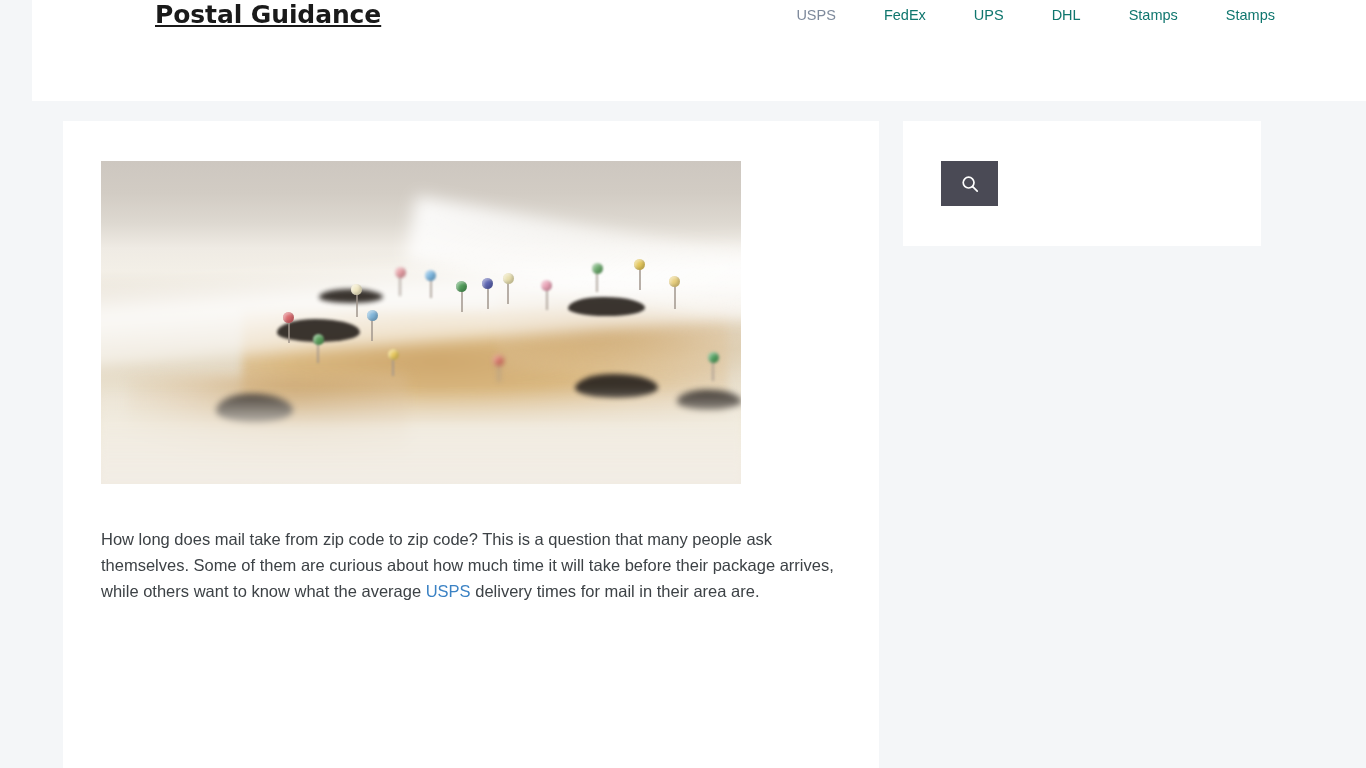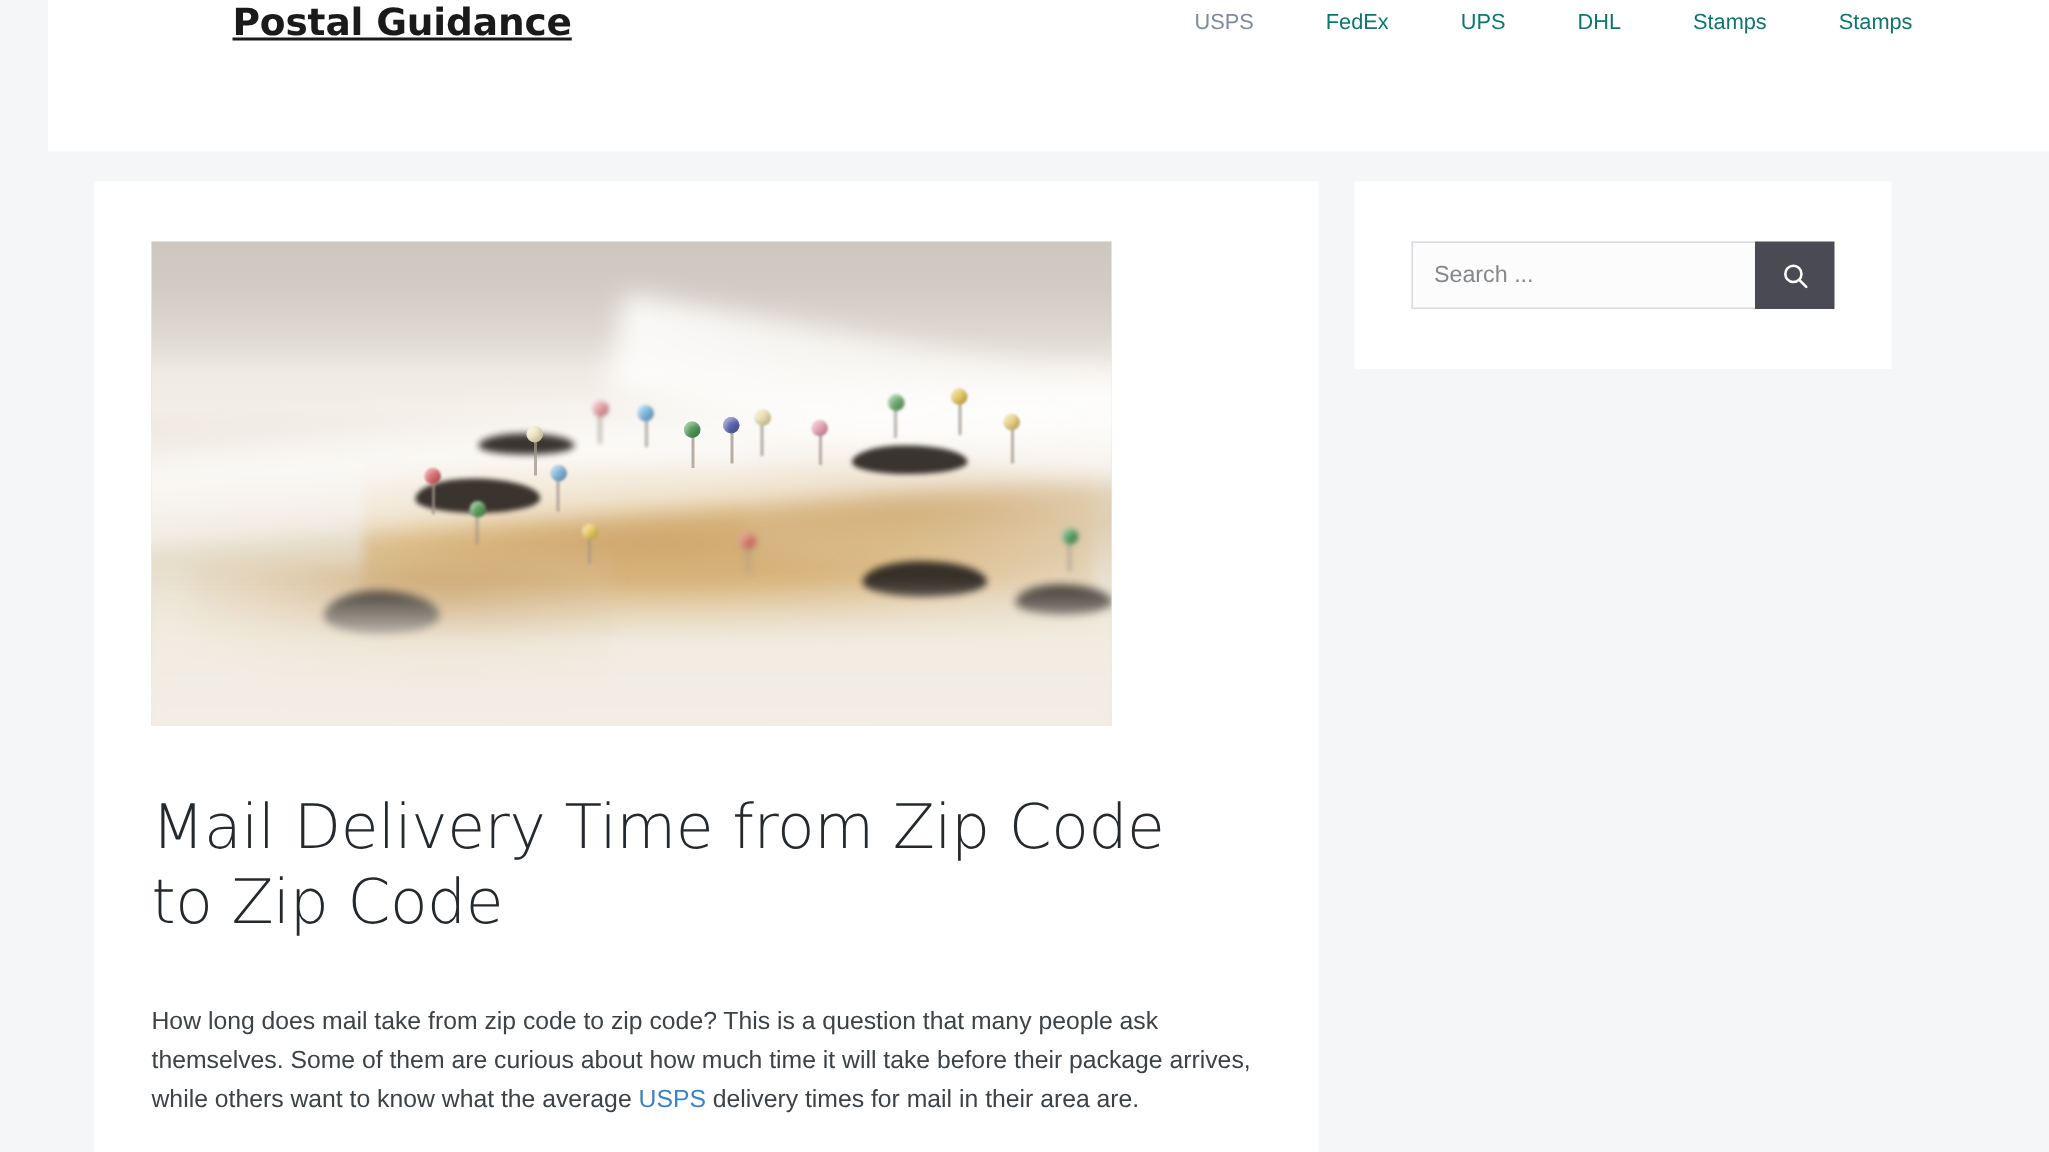"Search ..." input.search-input { html: <input> -> none }
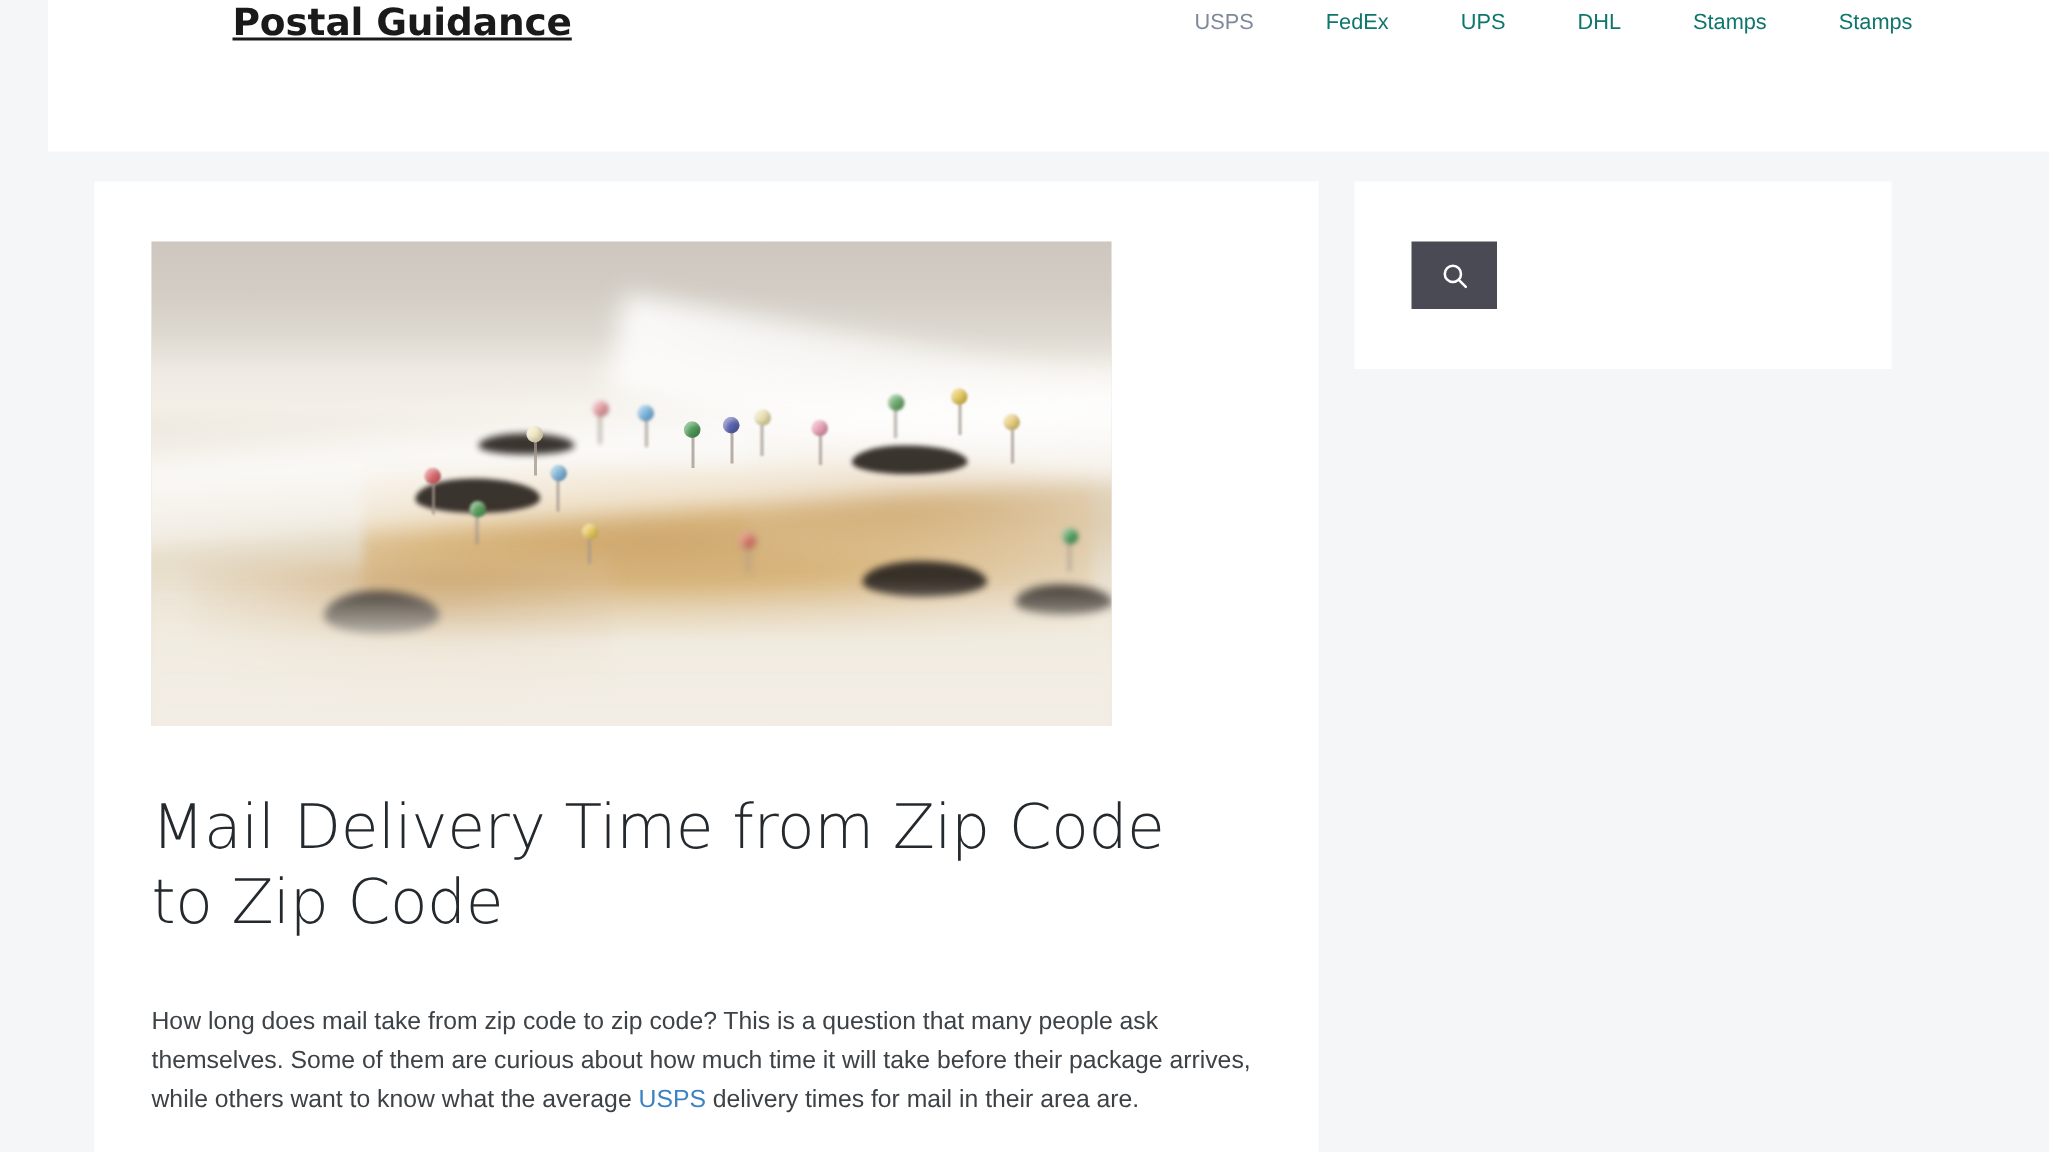"Mail Delivery Time from Zip" h1.entry-title { html: <h1>Mail Delivery Time from Zip Code to Zip Code</h1> -> none }
